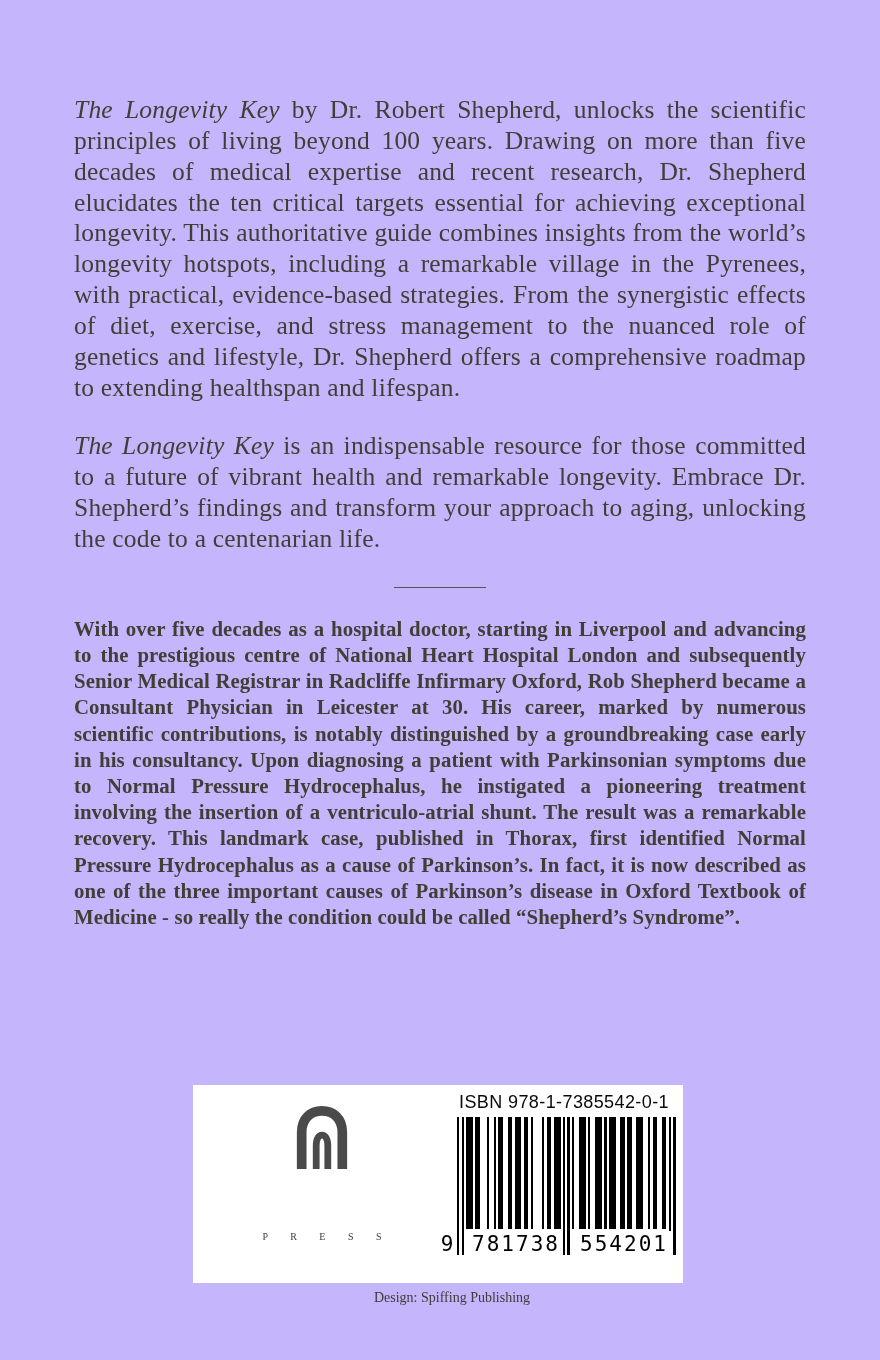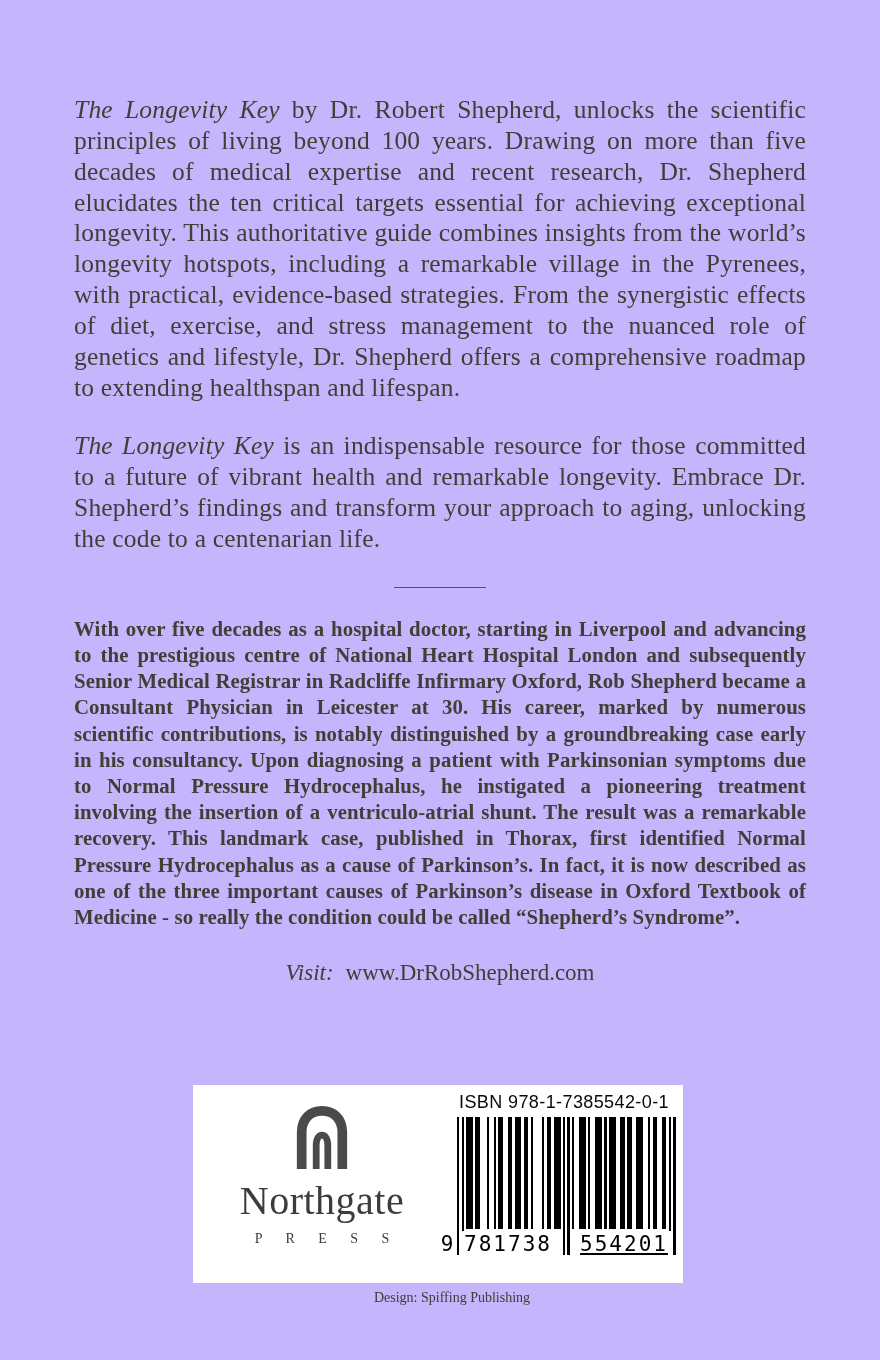"Visit: www.DrRobShepherd.com" p.visit { html: <p><span>Visit:</span><span>www.DrRobShepherd.com</span></p> -> none }
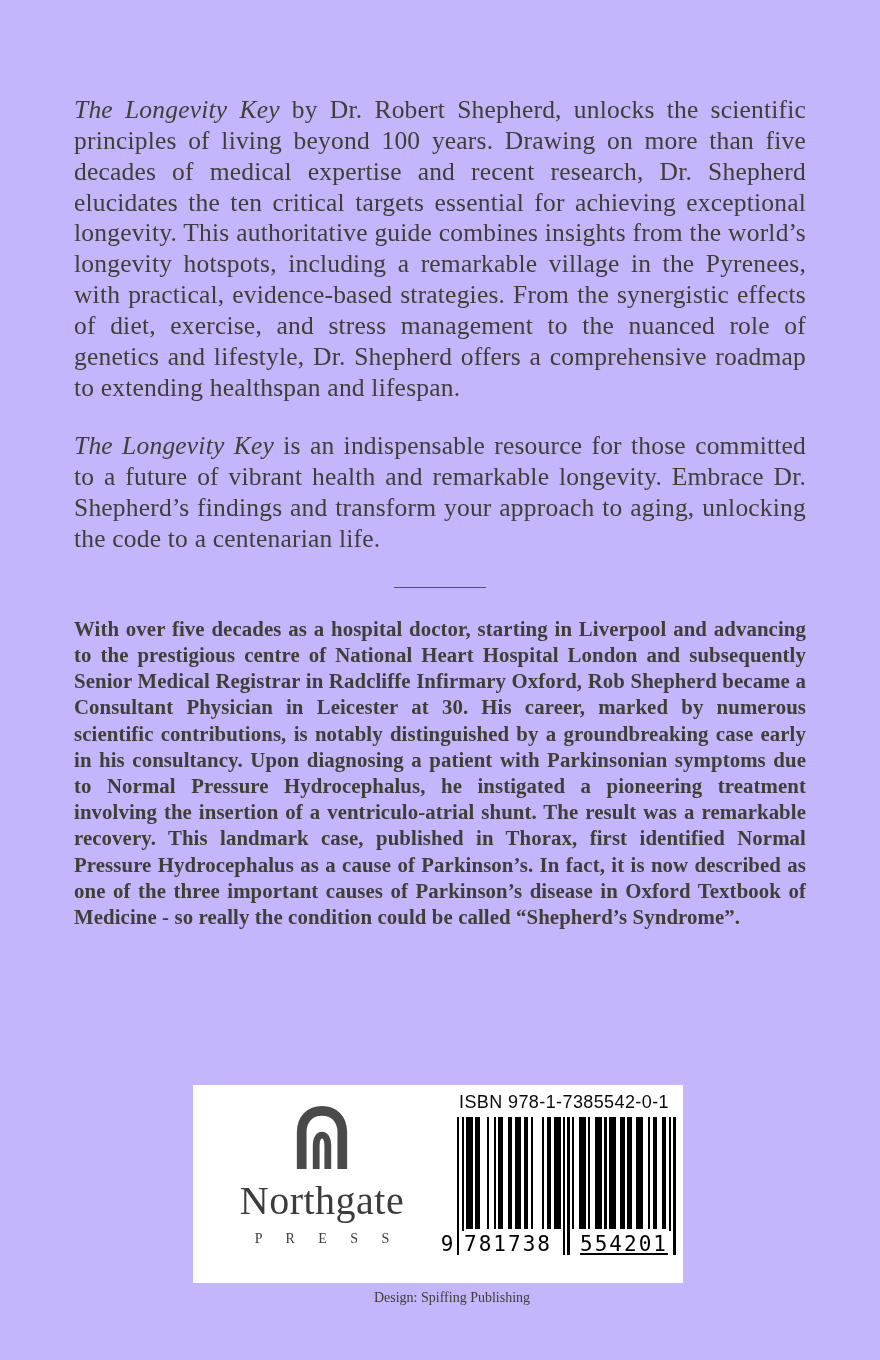"Northgate" div.pub-name { html: <div>Northgate</div> -> none }
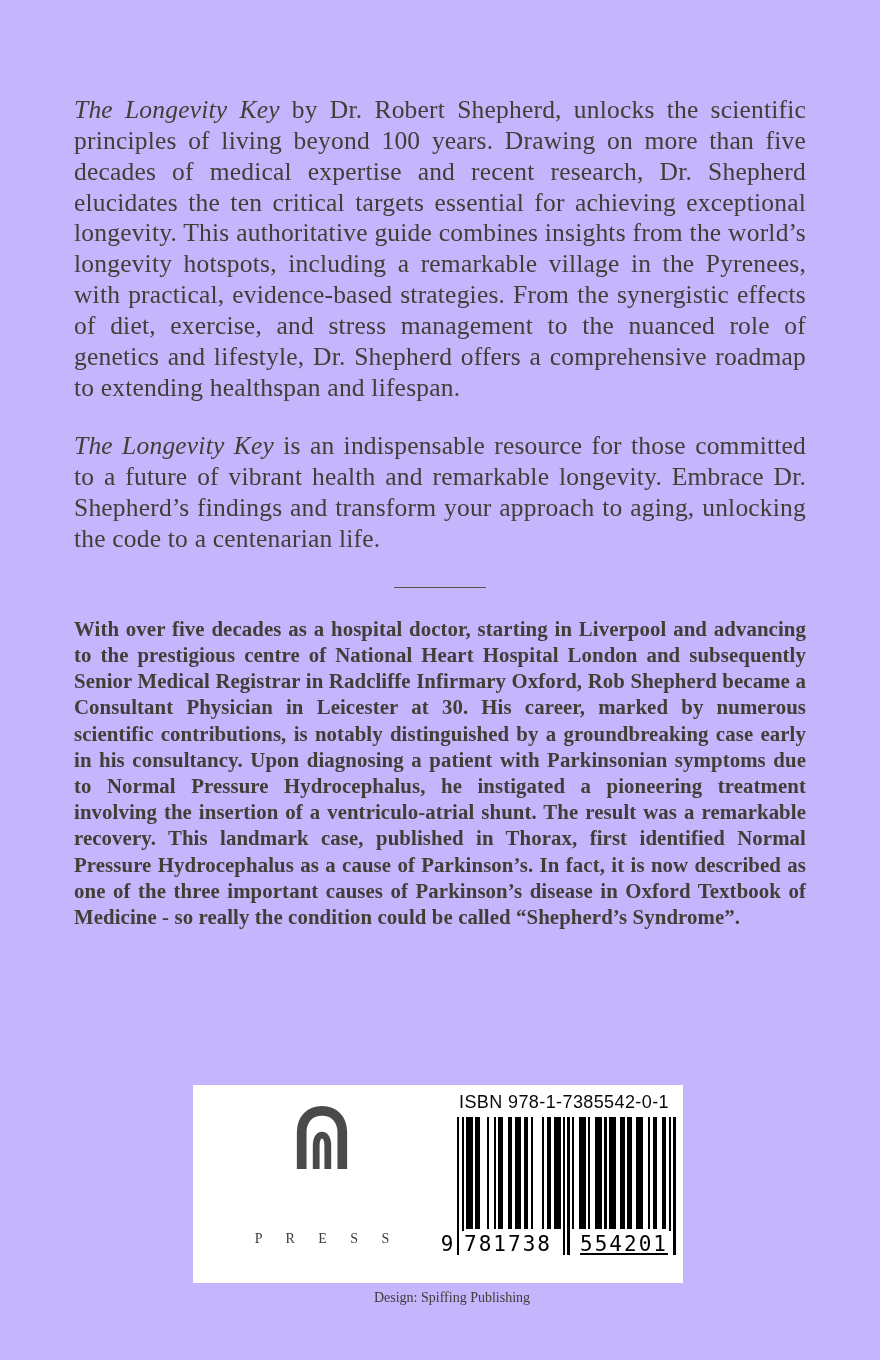"P R E S S" .pub-press { font-size: 14px -> 10px }
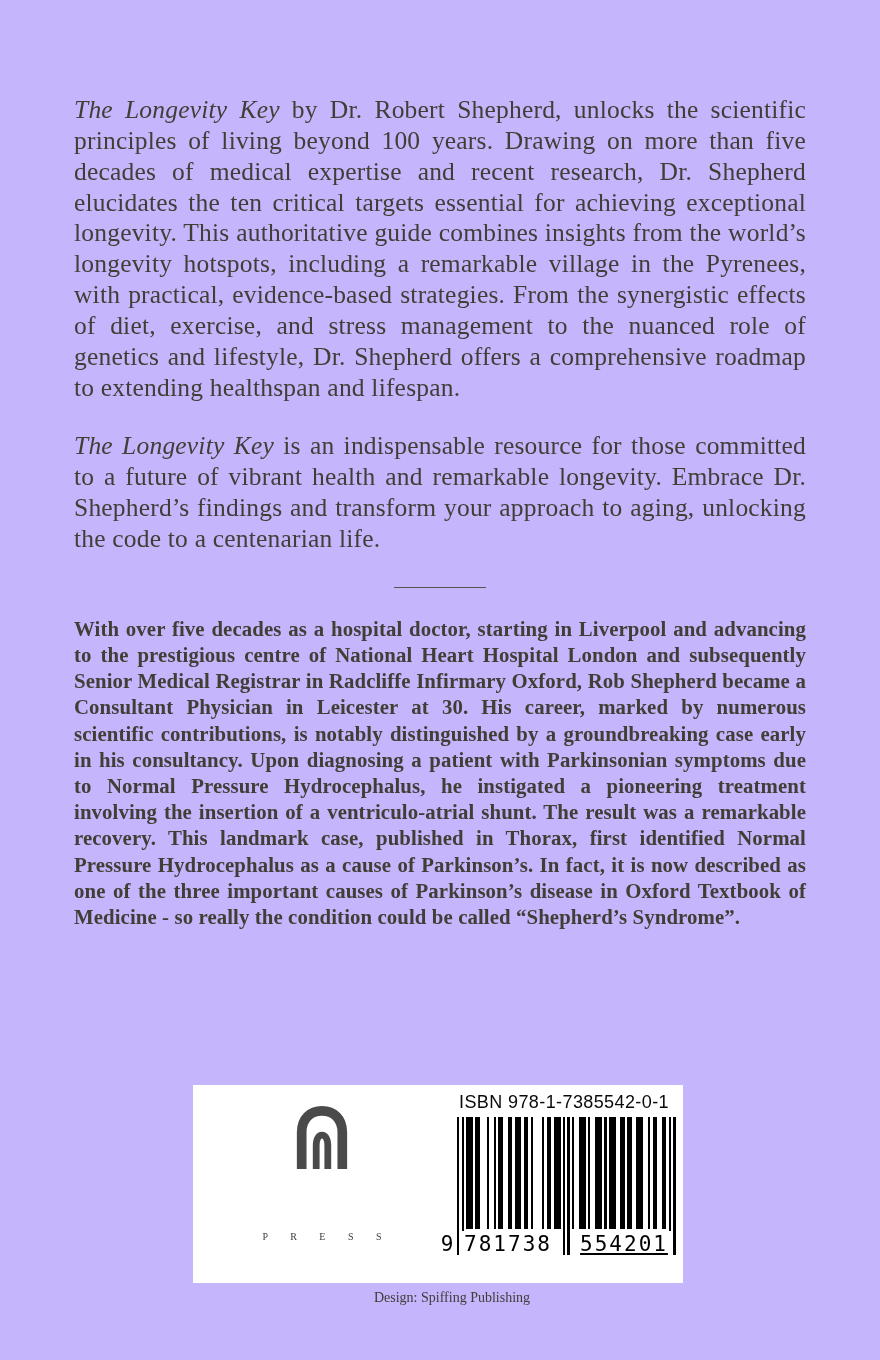"781738" .bc-d2 { left: 20px -> 28px }
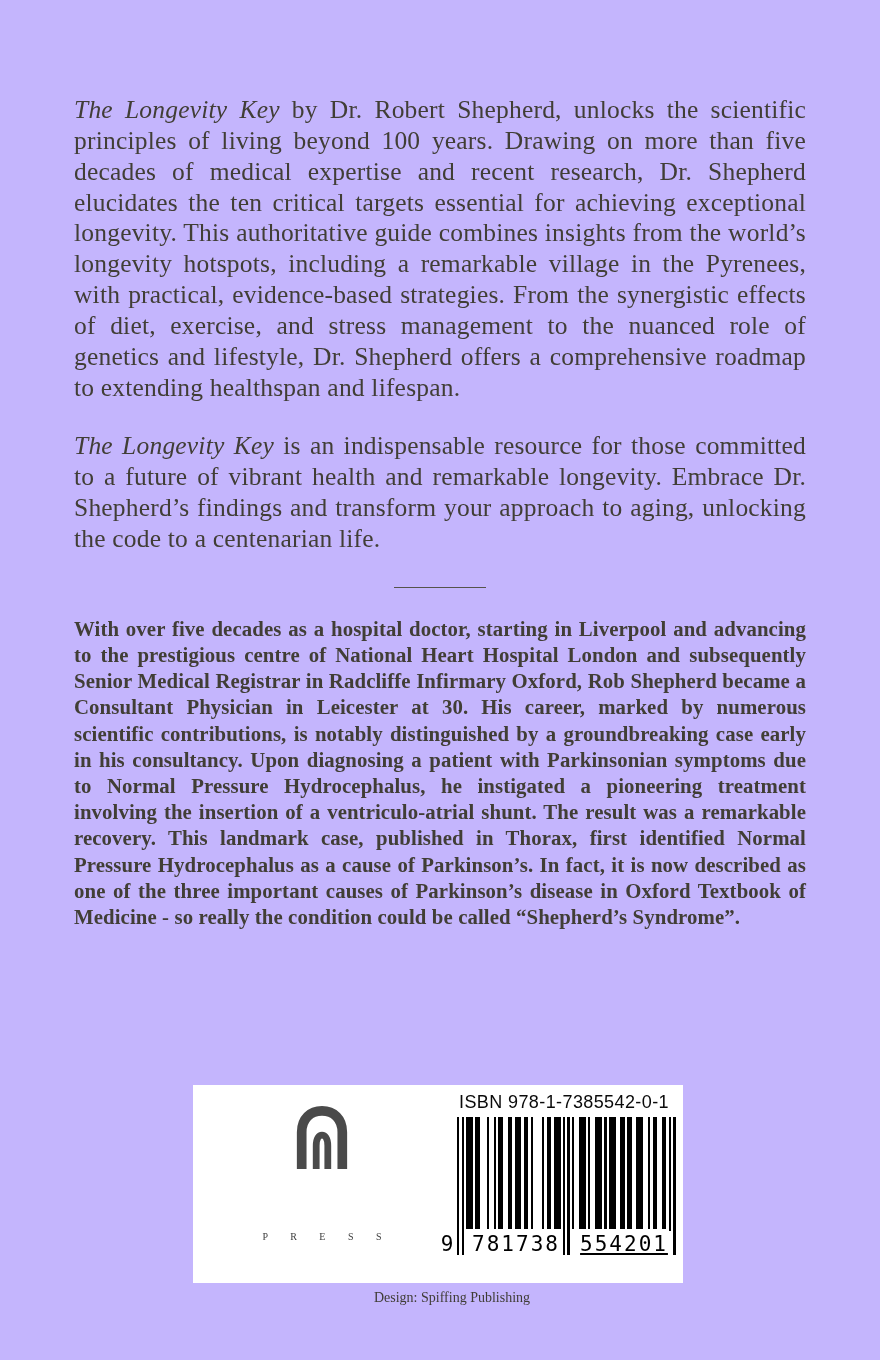"554201" .bc-d3 { text-decoration: underline -> none }
